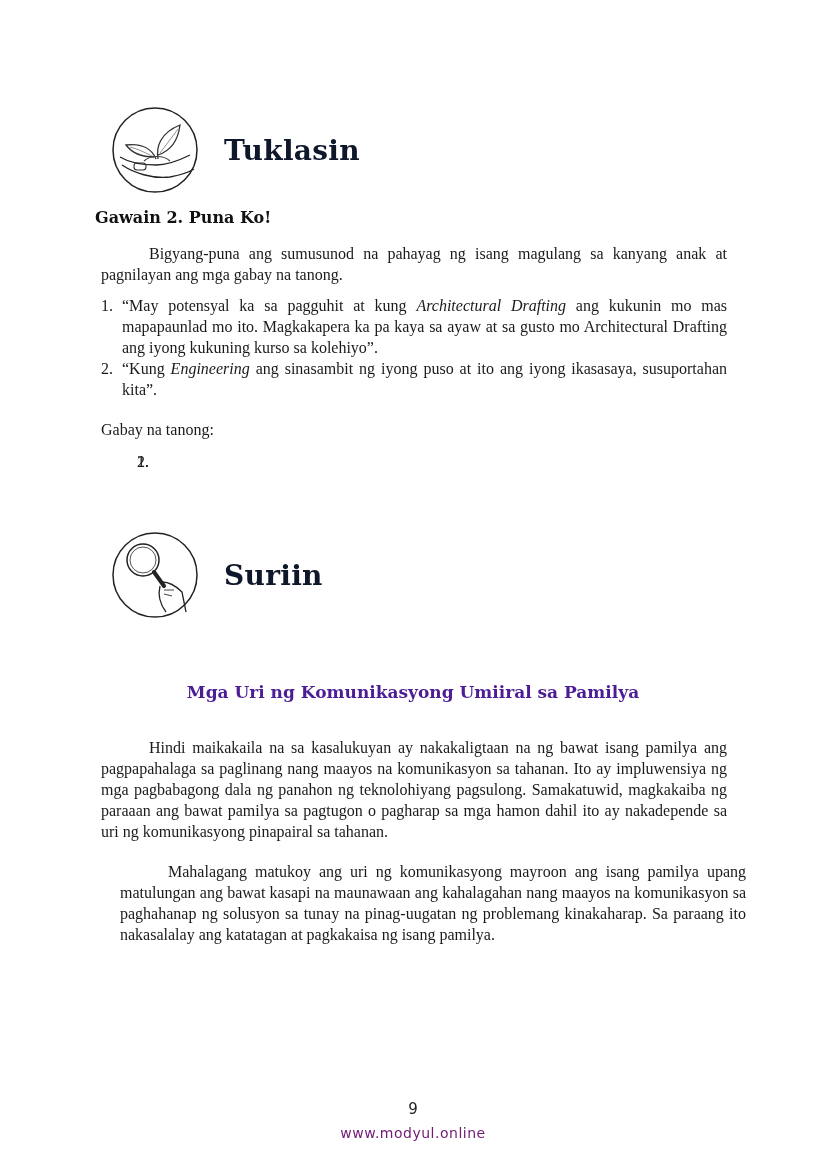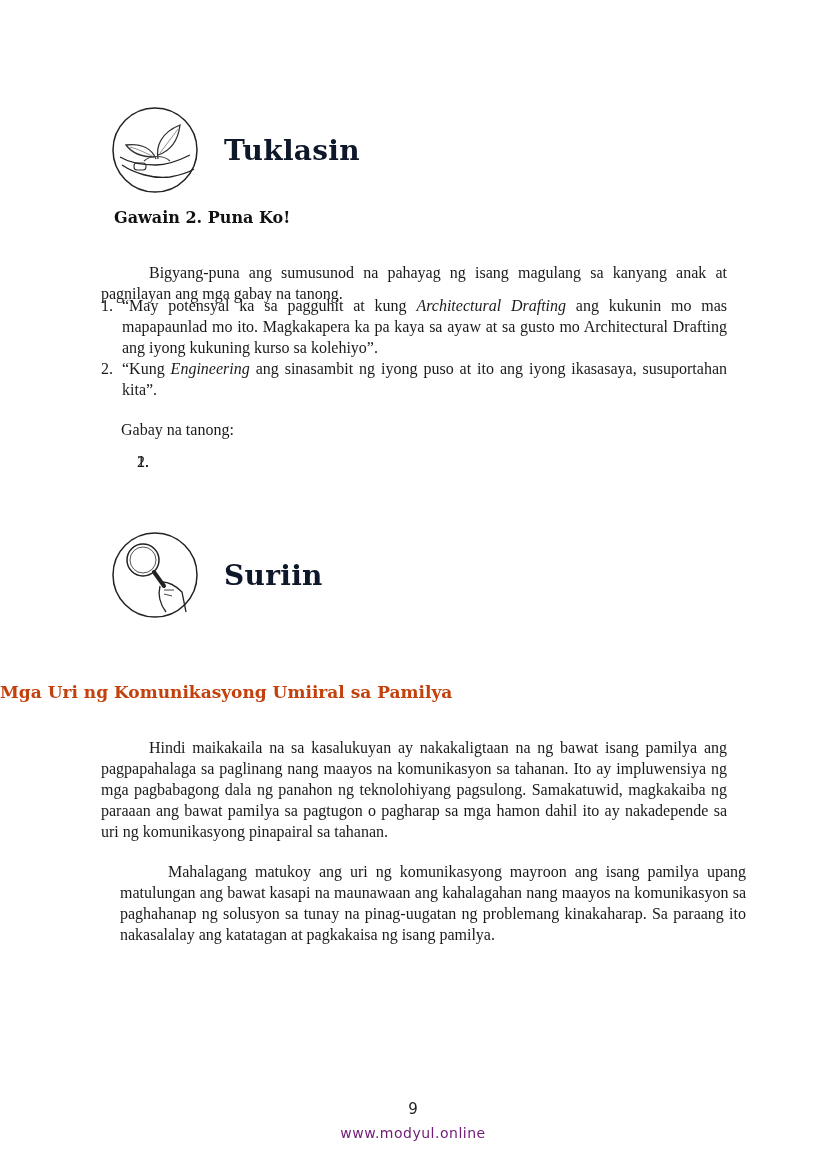"Gawain 2. Puna Ko!" div.heading { left: 114px -> 95px }
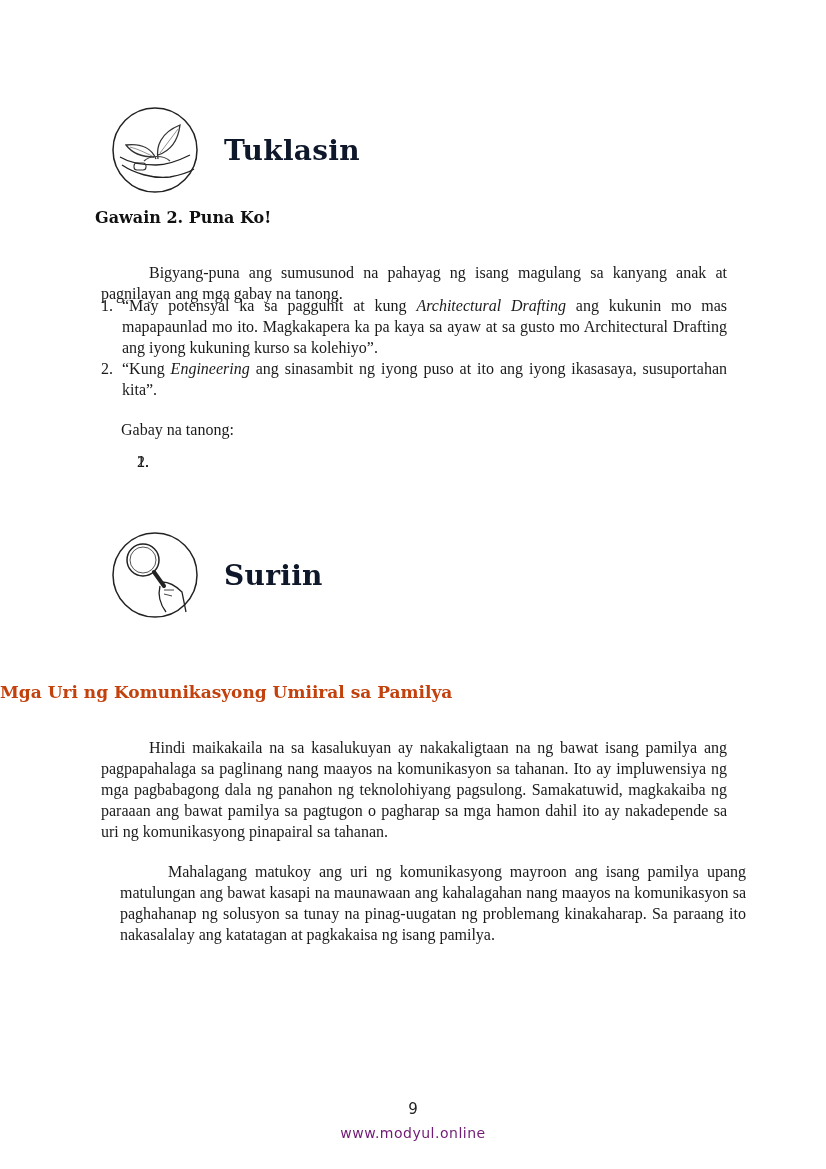"Bigyang-puna ang sumusunod na pahayag" div.para { margin-top: 19px -> none }
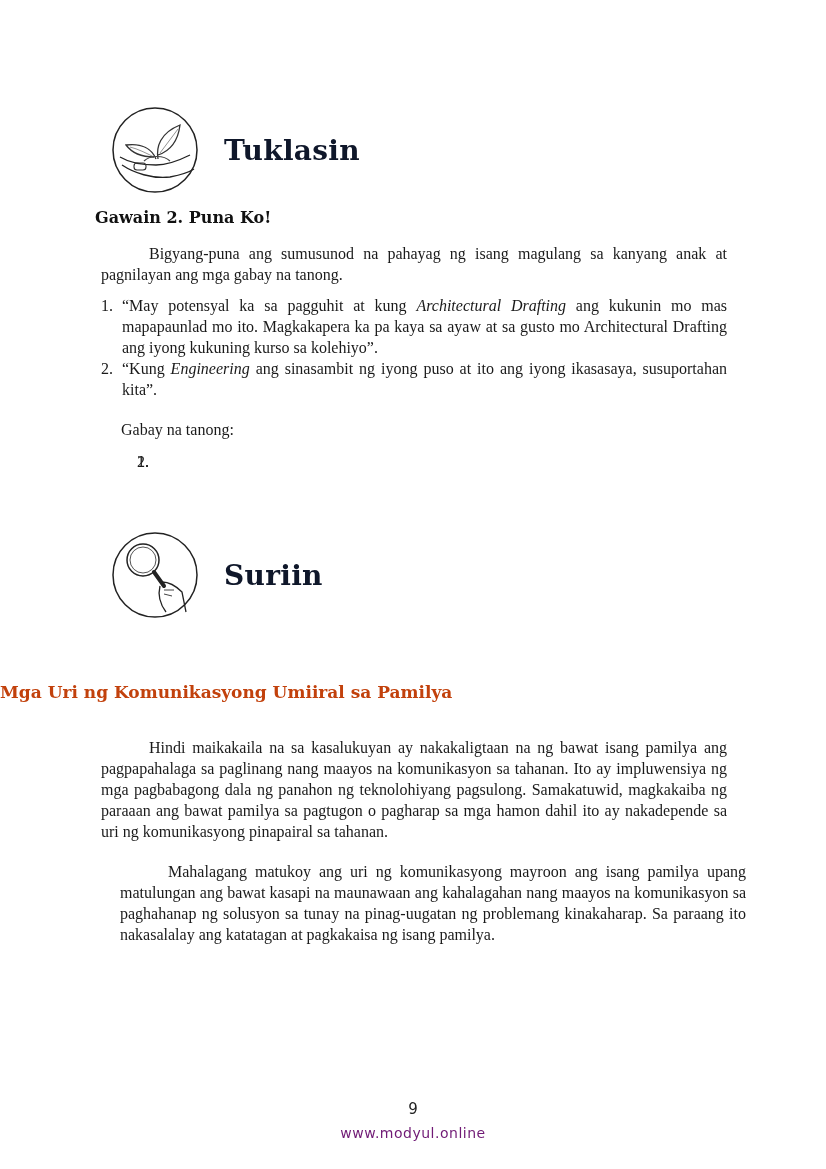"Gabay na tanong:" .abs { margin-left: 20px -> none }
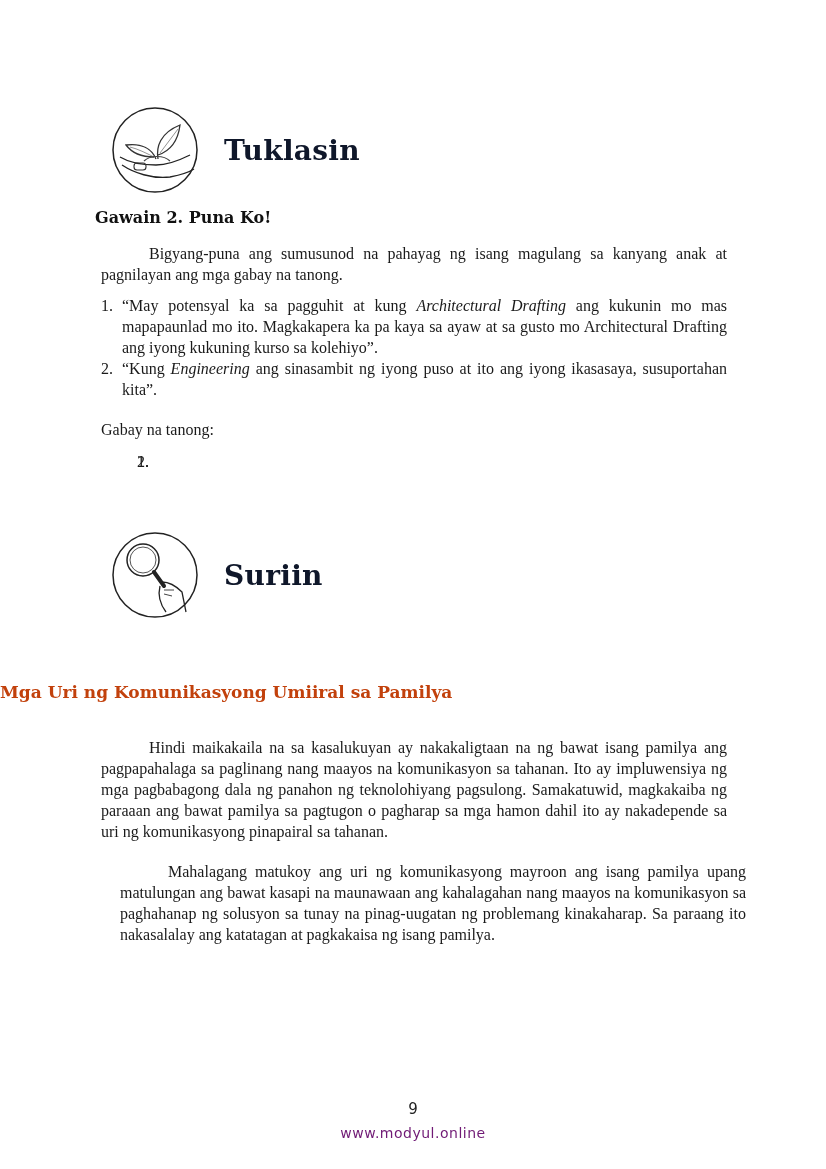"Mga Uri ng Komunikasyong Umiiral" .center-heading { color: #c2410c -> #4c1d95; text-align: left -> center }
